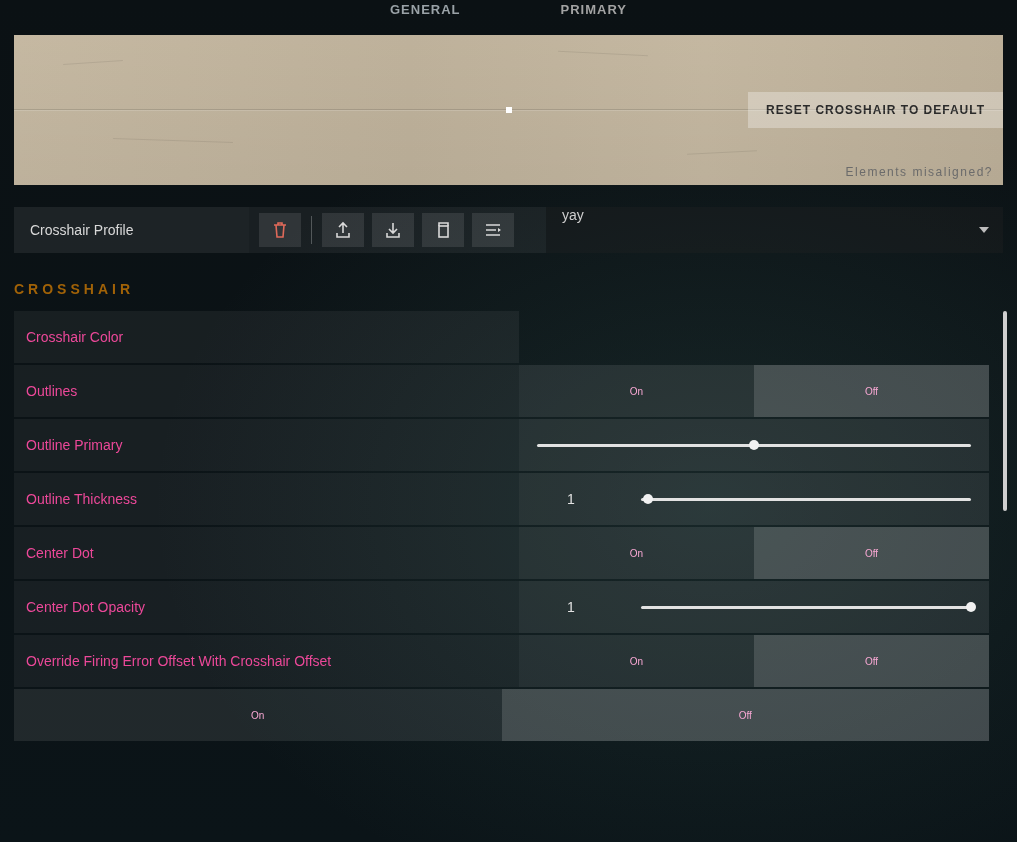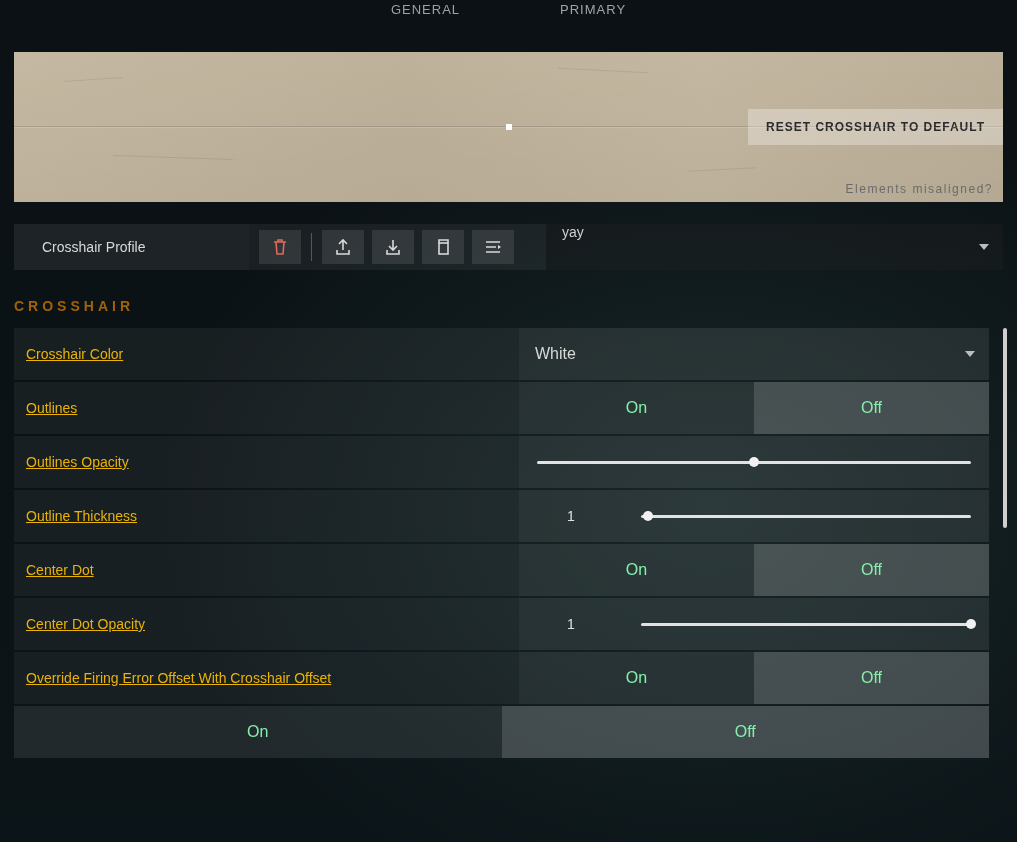"GENERAL" .tab { font-weight: 400 -> 700 }
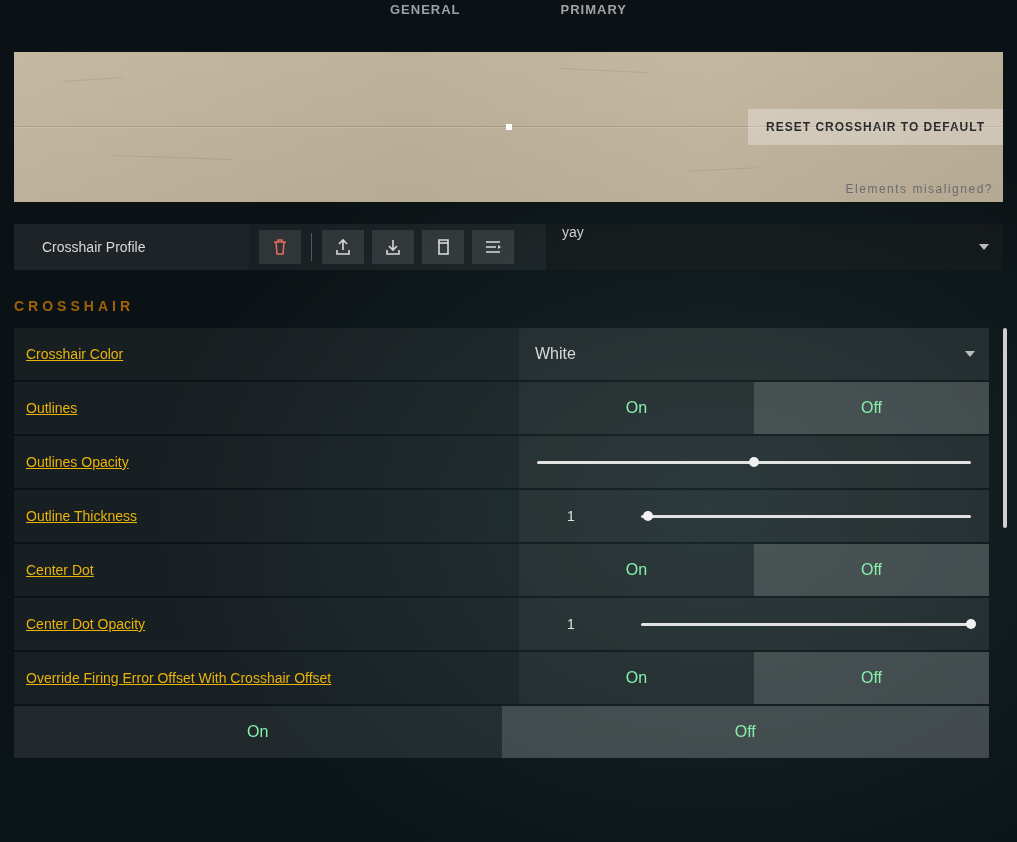"RESET CROSSHAIR TO DEFAULT" .preview { margin: 26px 14px 0 14px -> 9px 14px 0 14px }
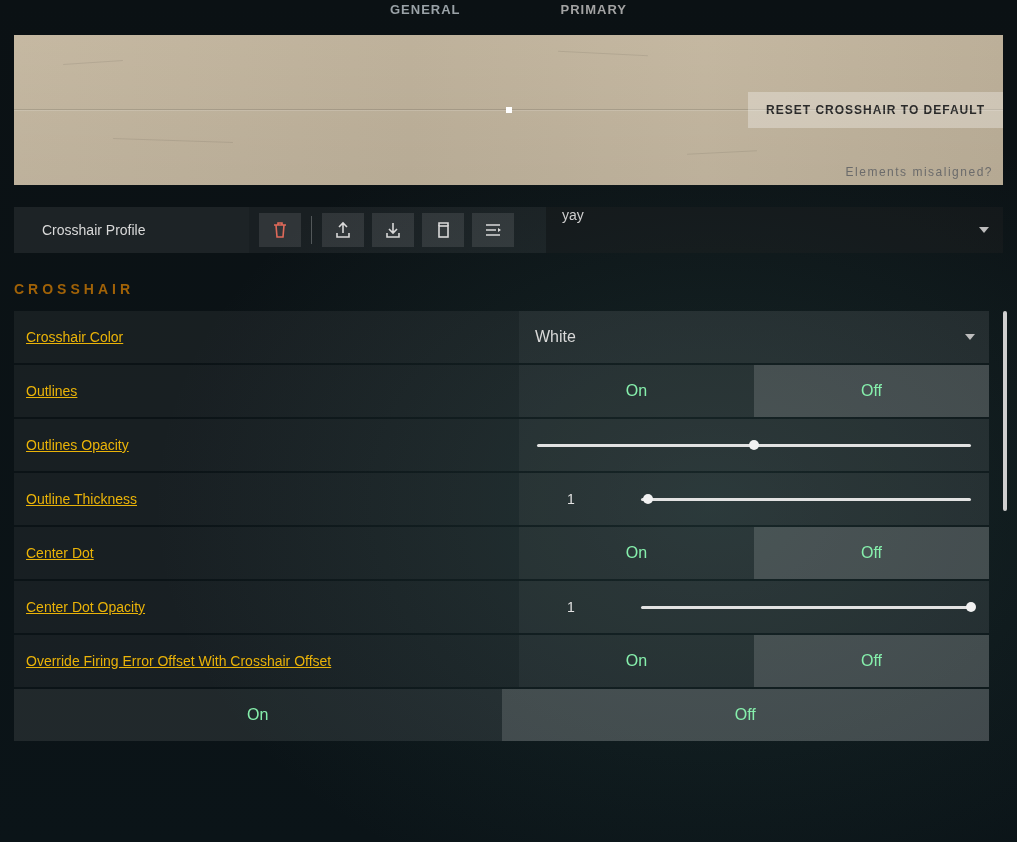"Crosshair Profile" .profile-label { padding-left: 28px -> 16px }
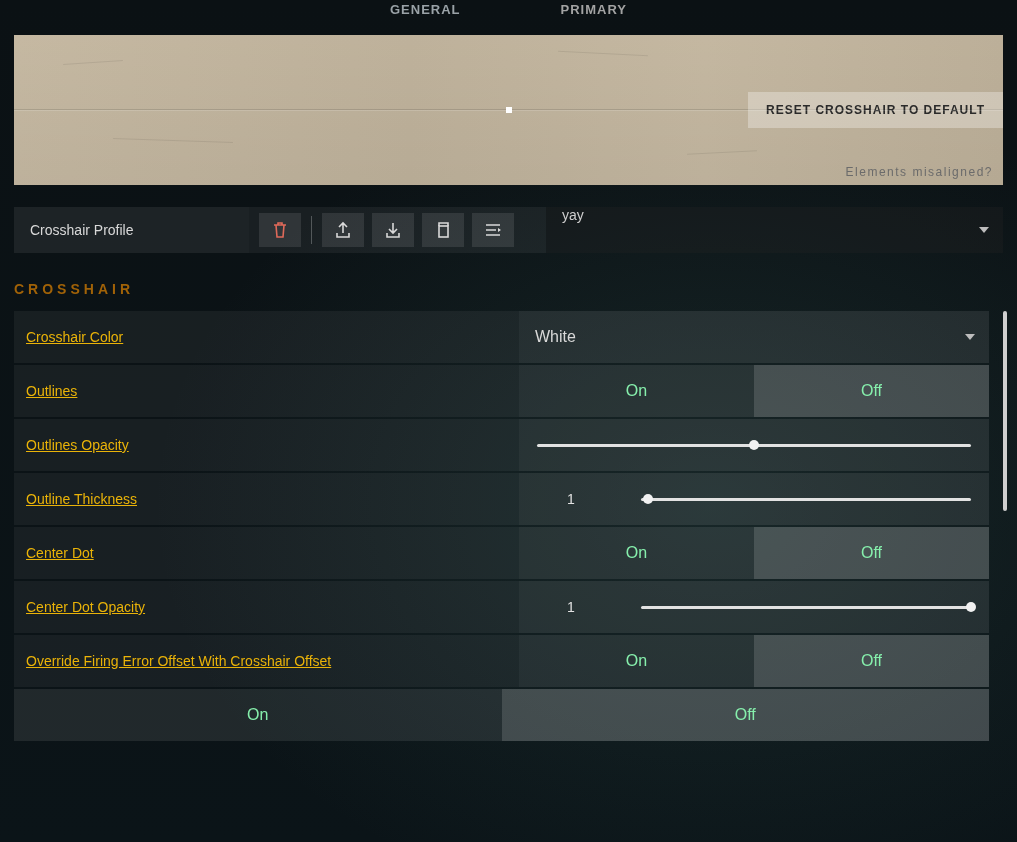"Crosshair Color" .row .label { color: #eab308 -> #ec4899; text-decoration: underline -> none }
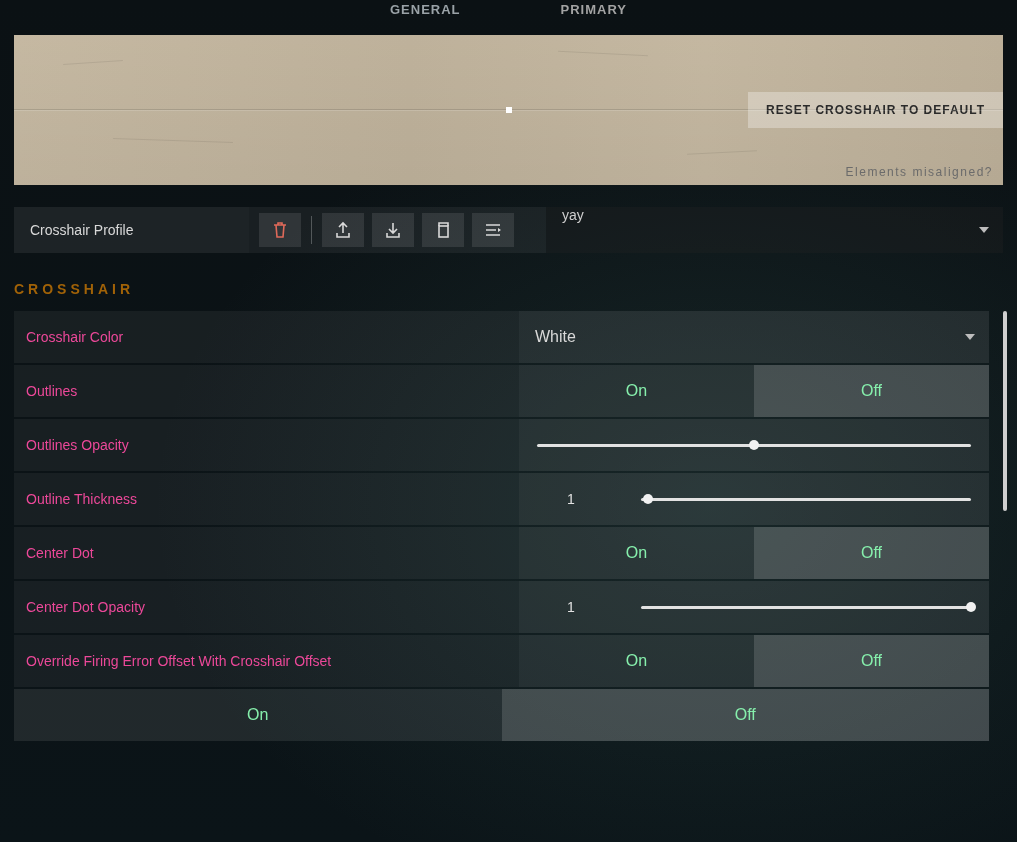"White" div.controls { html: <div> <div> <span>White</span> <span></span> </div> </div> -> none }
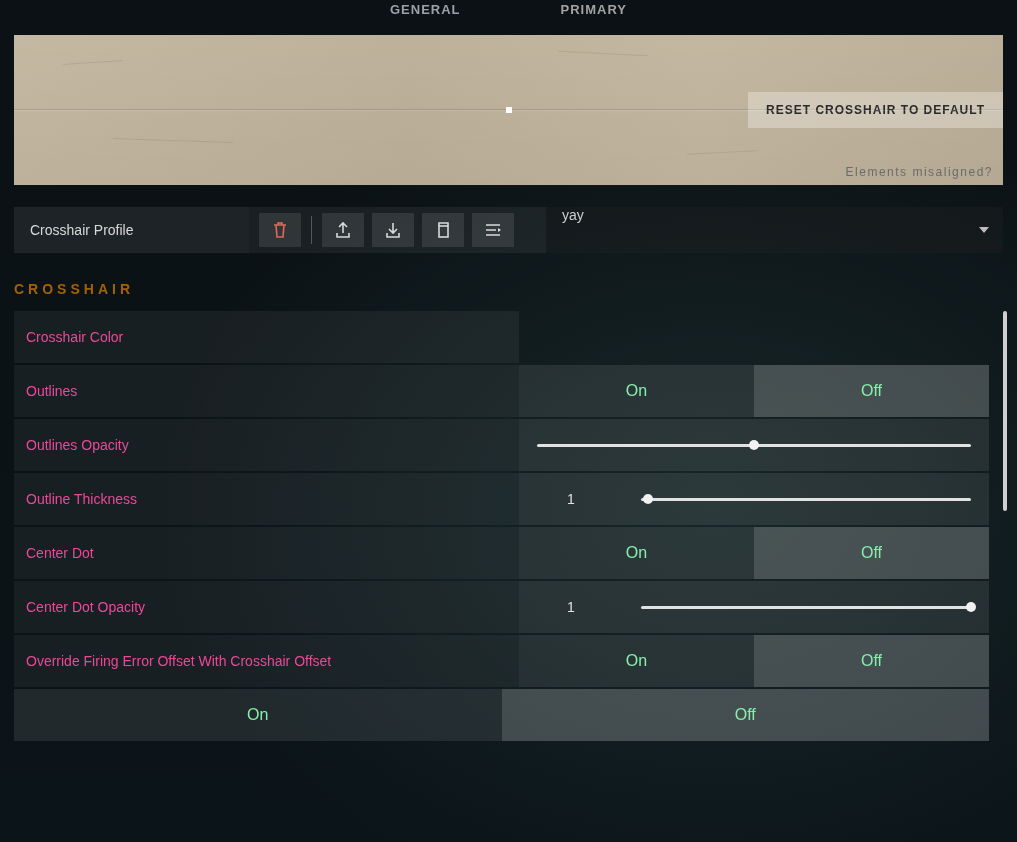"On" .toggle-half { color: #86efac -> #f9a8d4; font-size: 16px -> 10px }
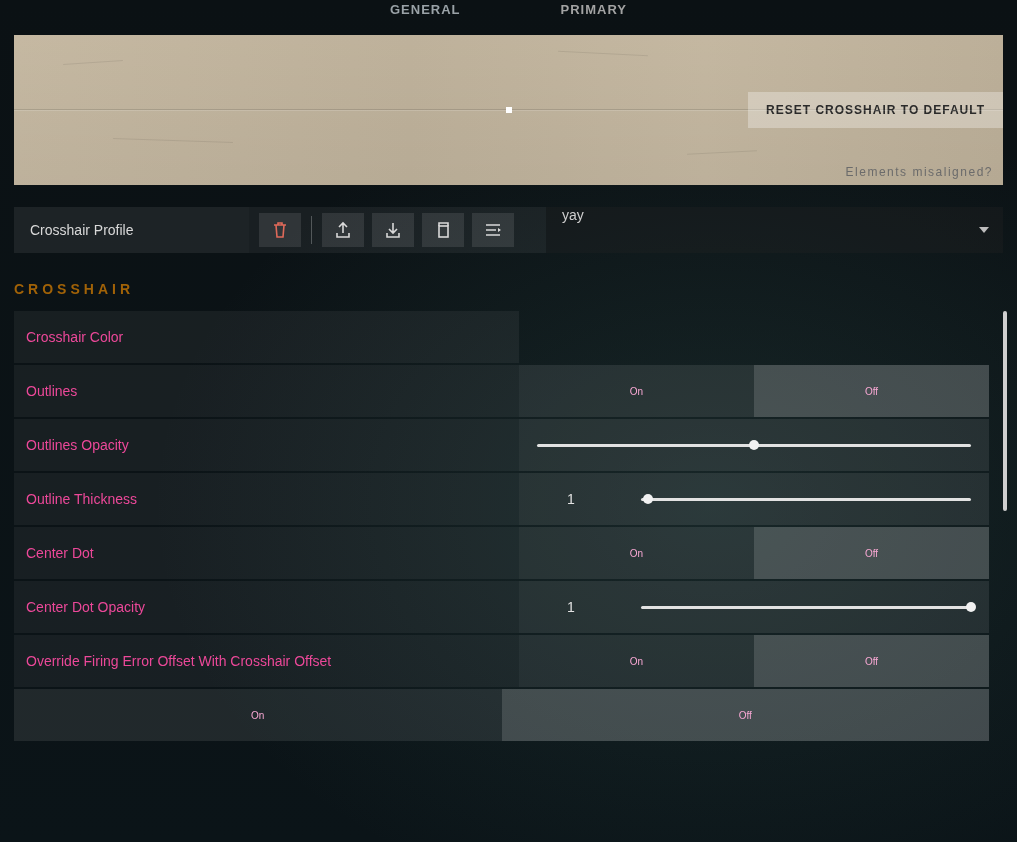"Outlines Opacity" div.label { text: Outlines Opacity -> Outline Primary }
